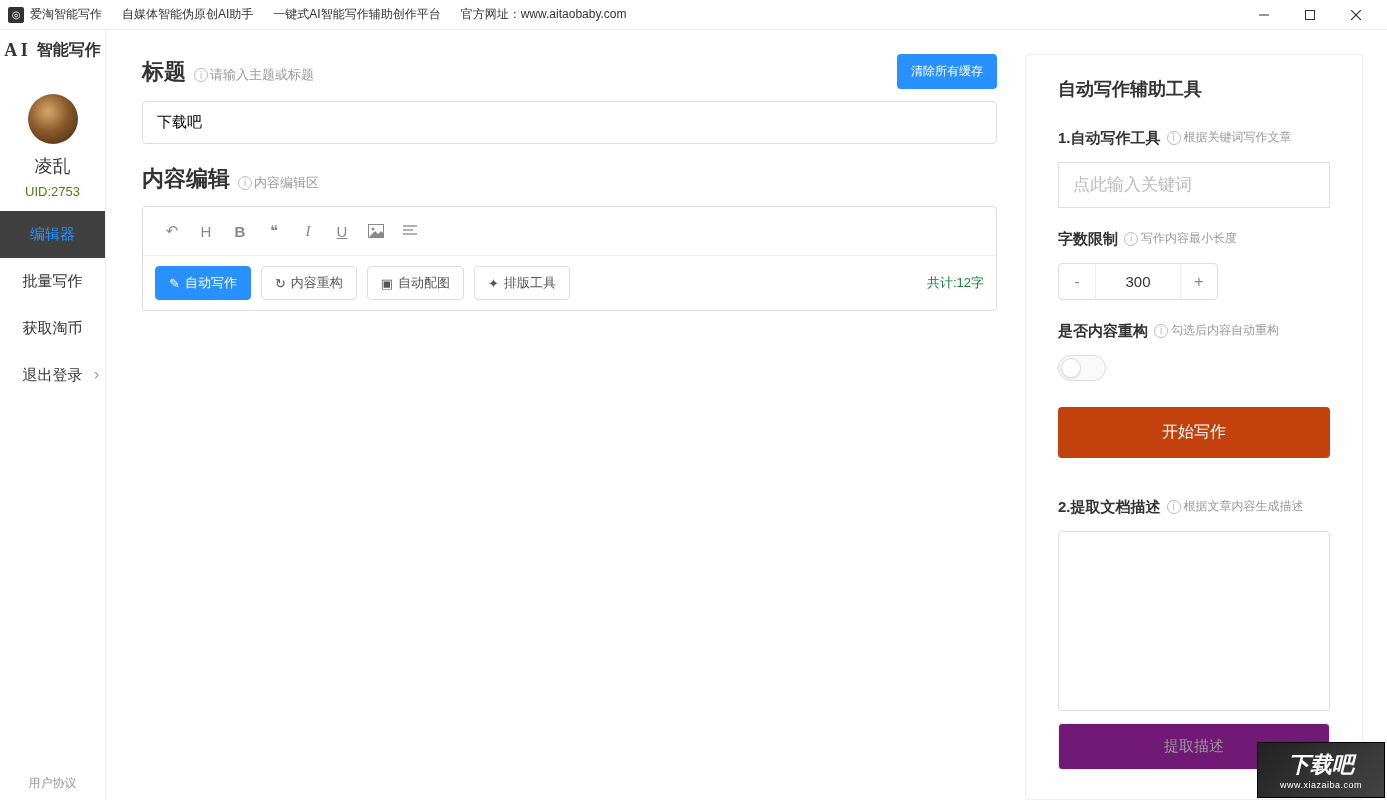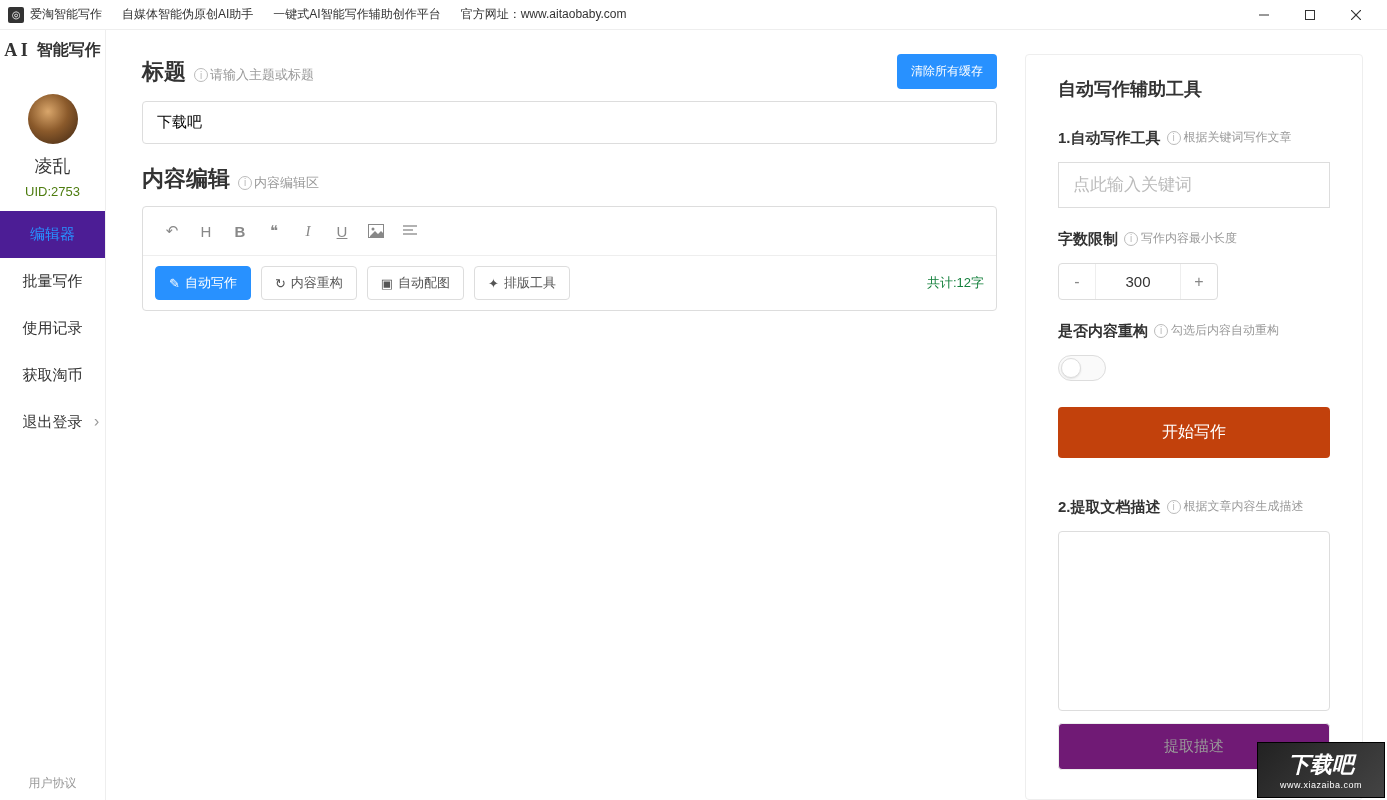"编辑器" .nav-item.active { background: #4c1d95 -> #404040 }
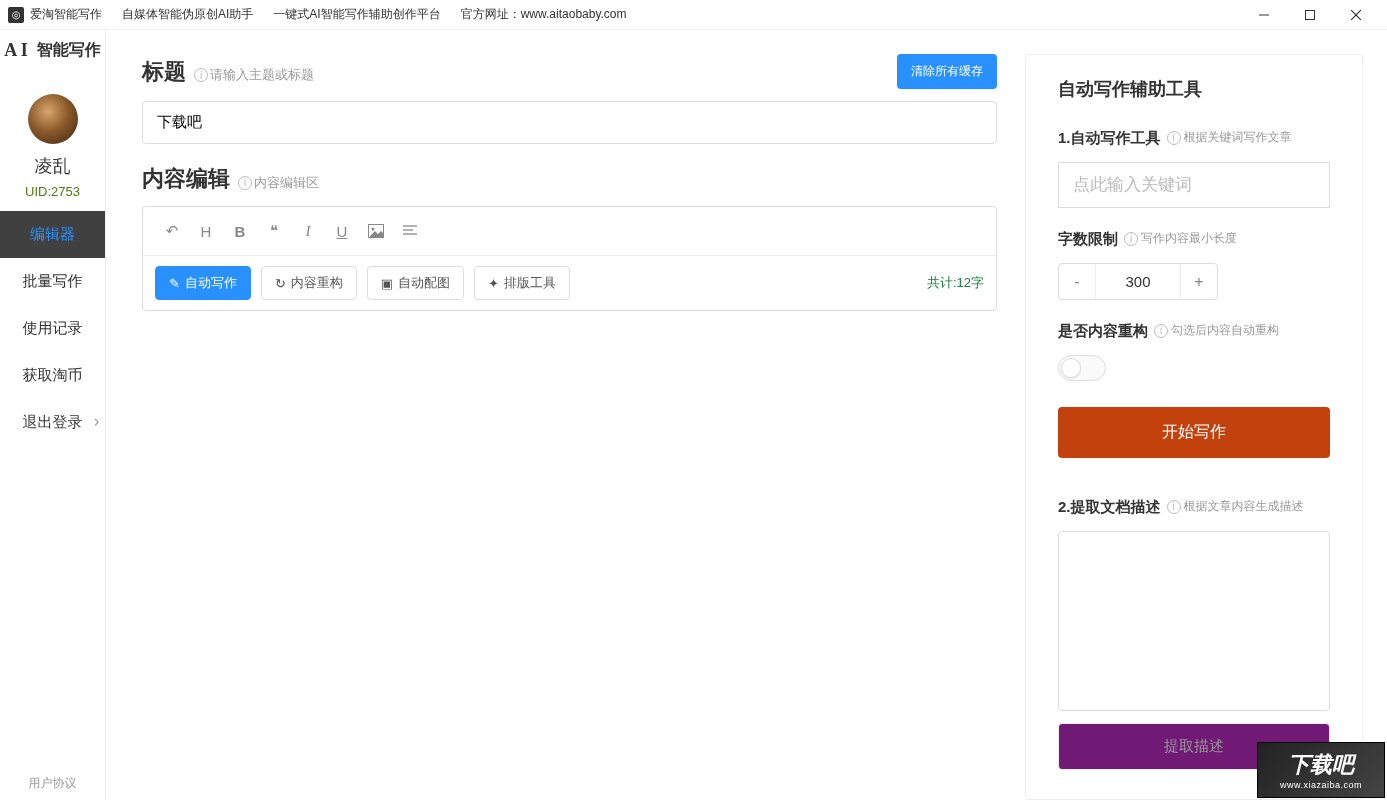"使用记录" div.nav-item { html: <div>使用记录</div> -> none }
